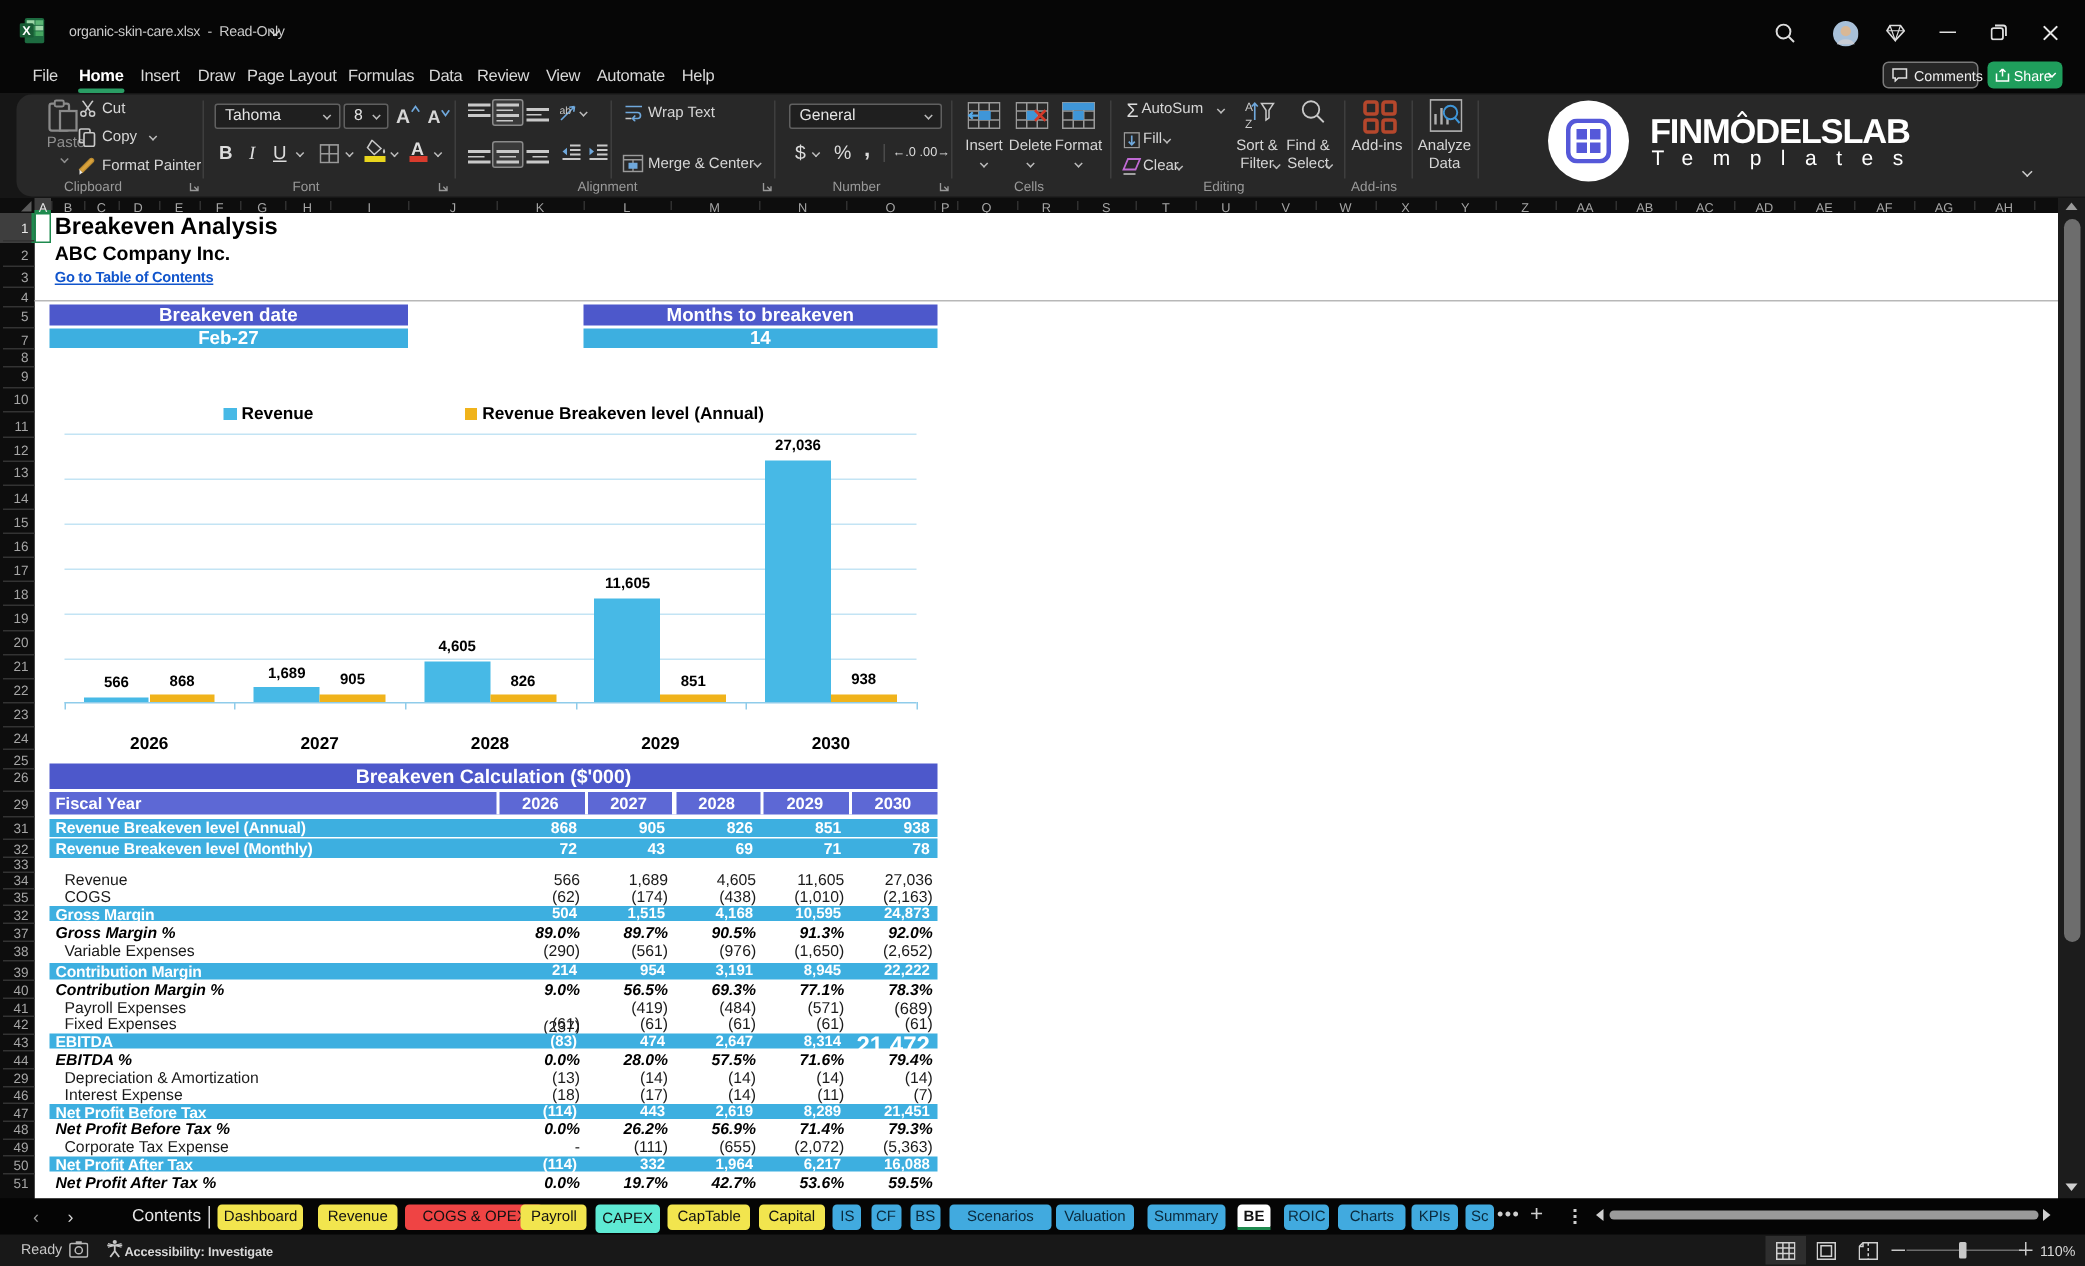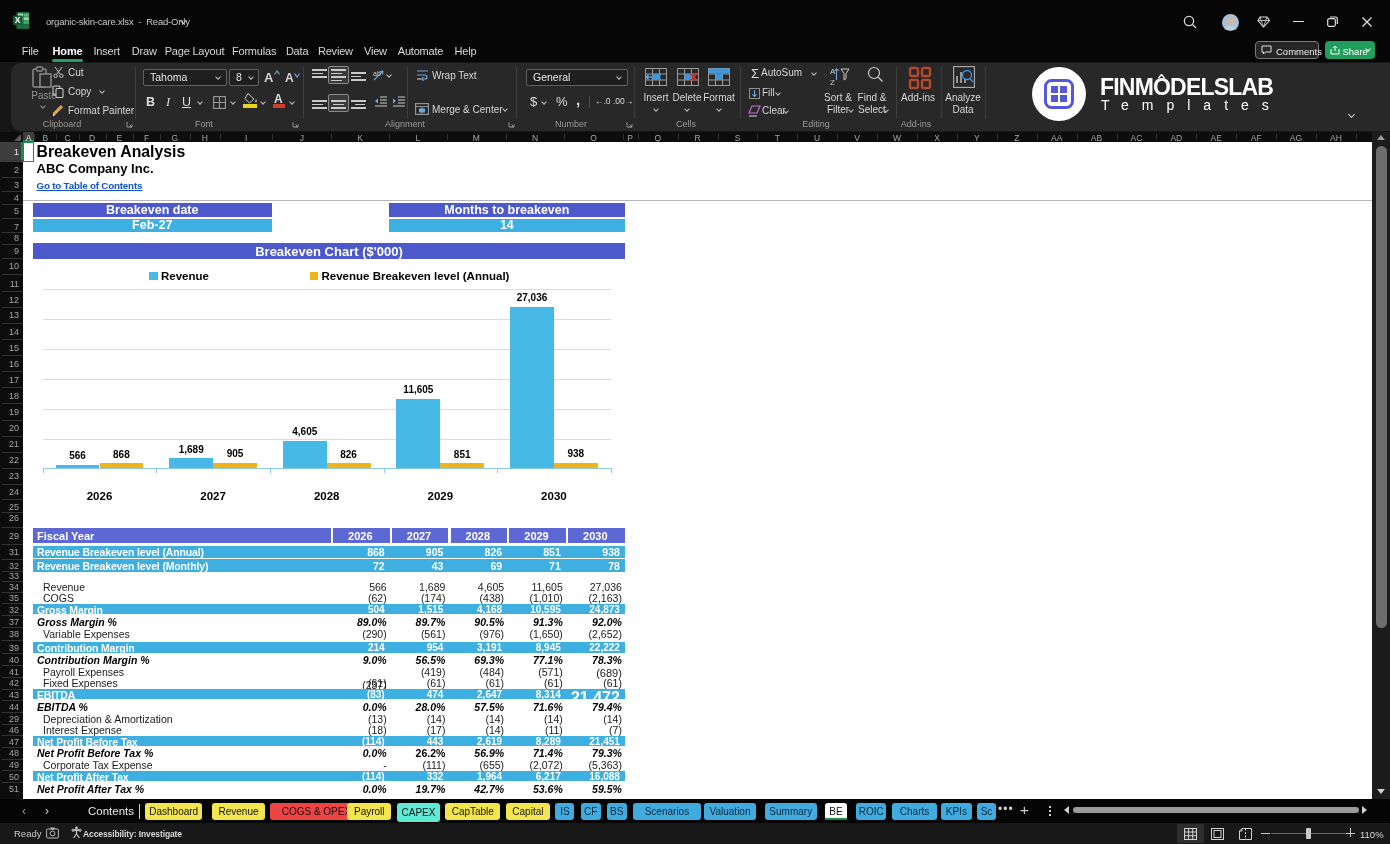"Breakeven Chart ($'000)" div.band { html: <div>Breakeven Chart ($'000)</div> -> none }
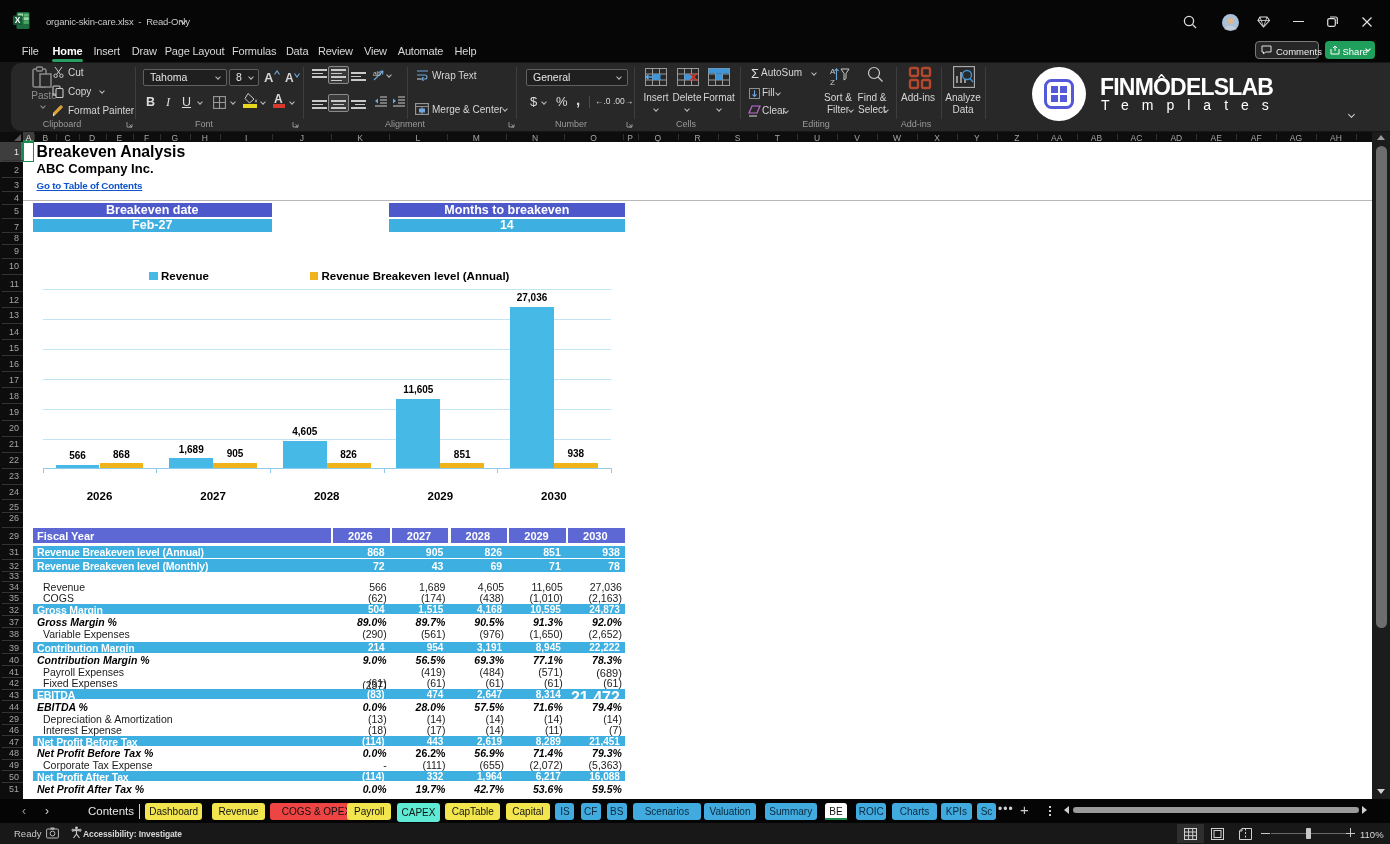"Breakeven Calculation ($'000)" div.band { html: none -> <div>Breakeven Calculation ($'000)</div> }
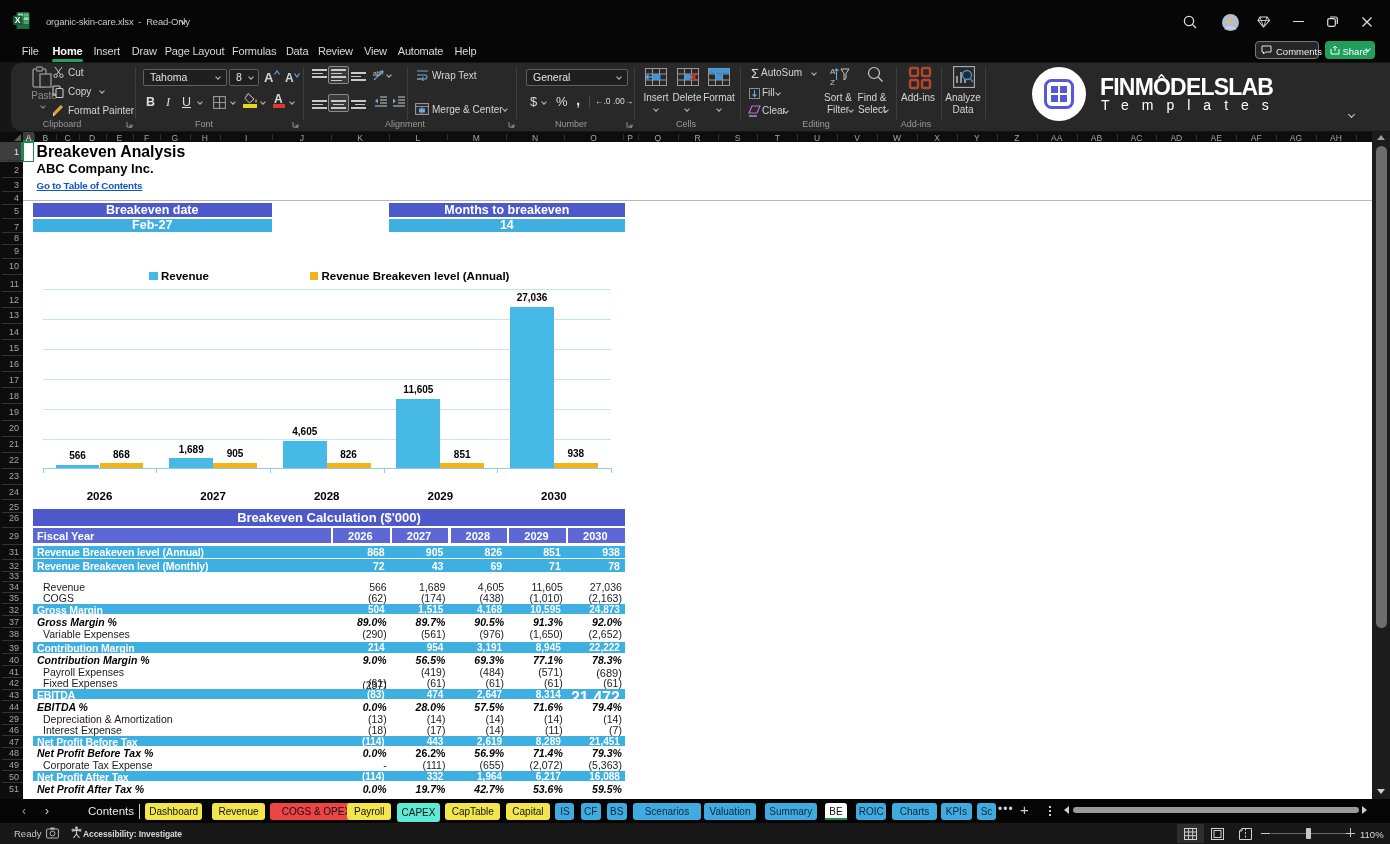"26.2%" div.num { font-style: none -> italic }
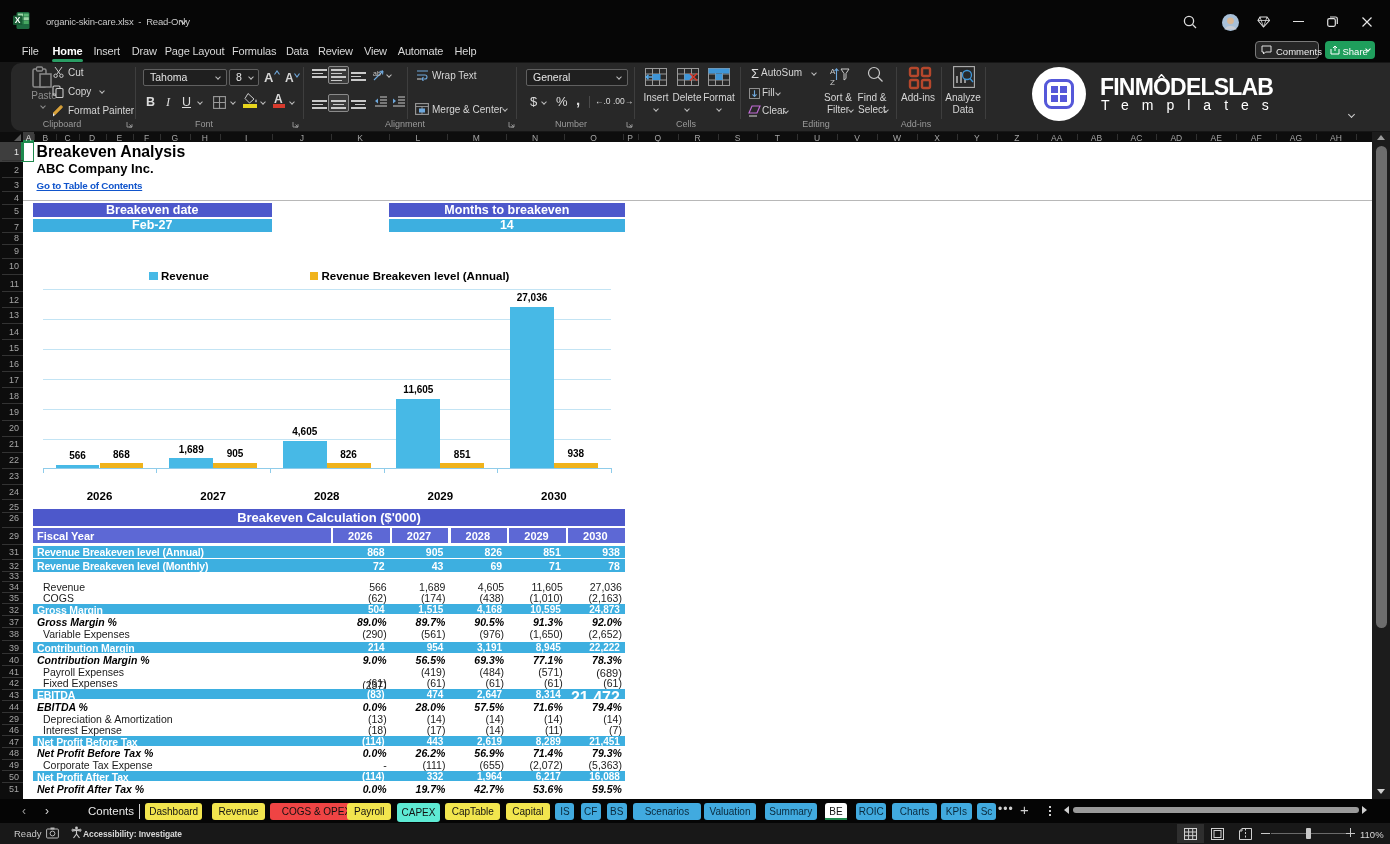"BE" div.a { font-weight: normal -> bold }
